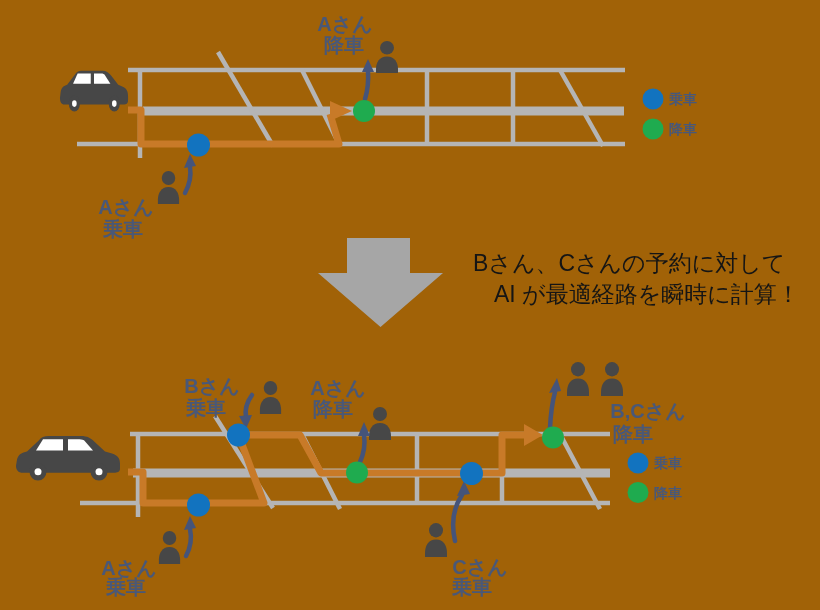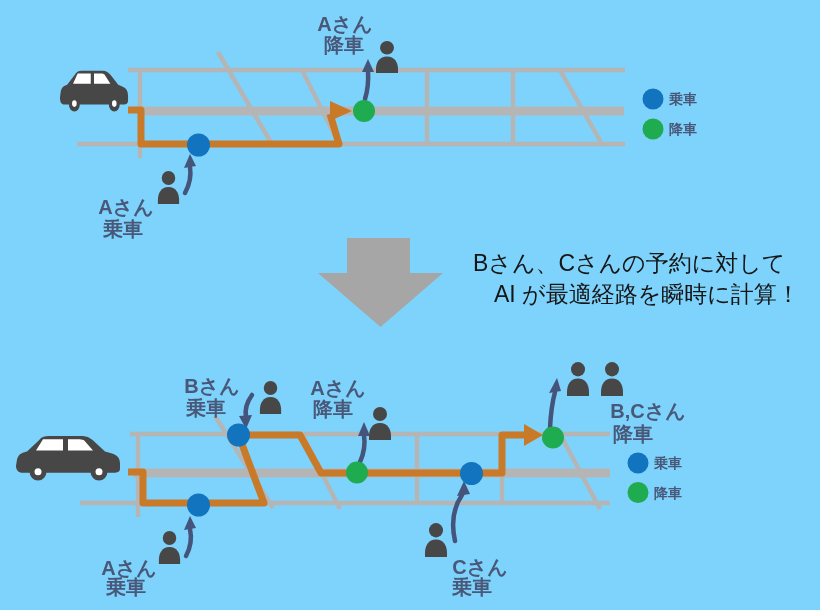"Aさん" .stage { background: #7dd3fc -> #a16207 }
